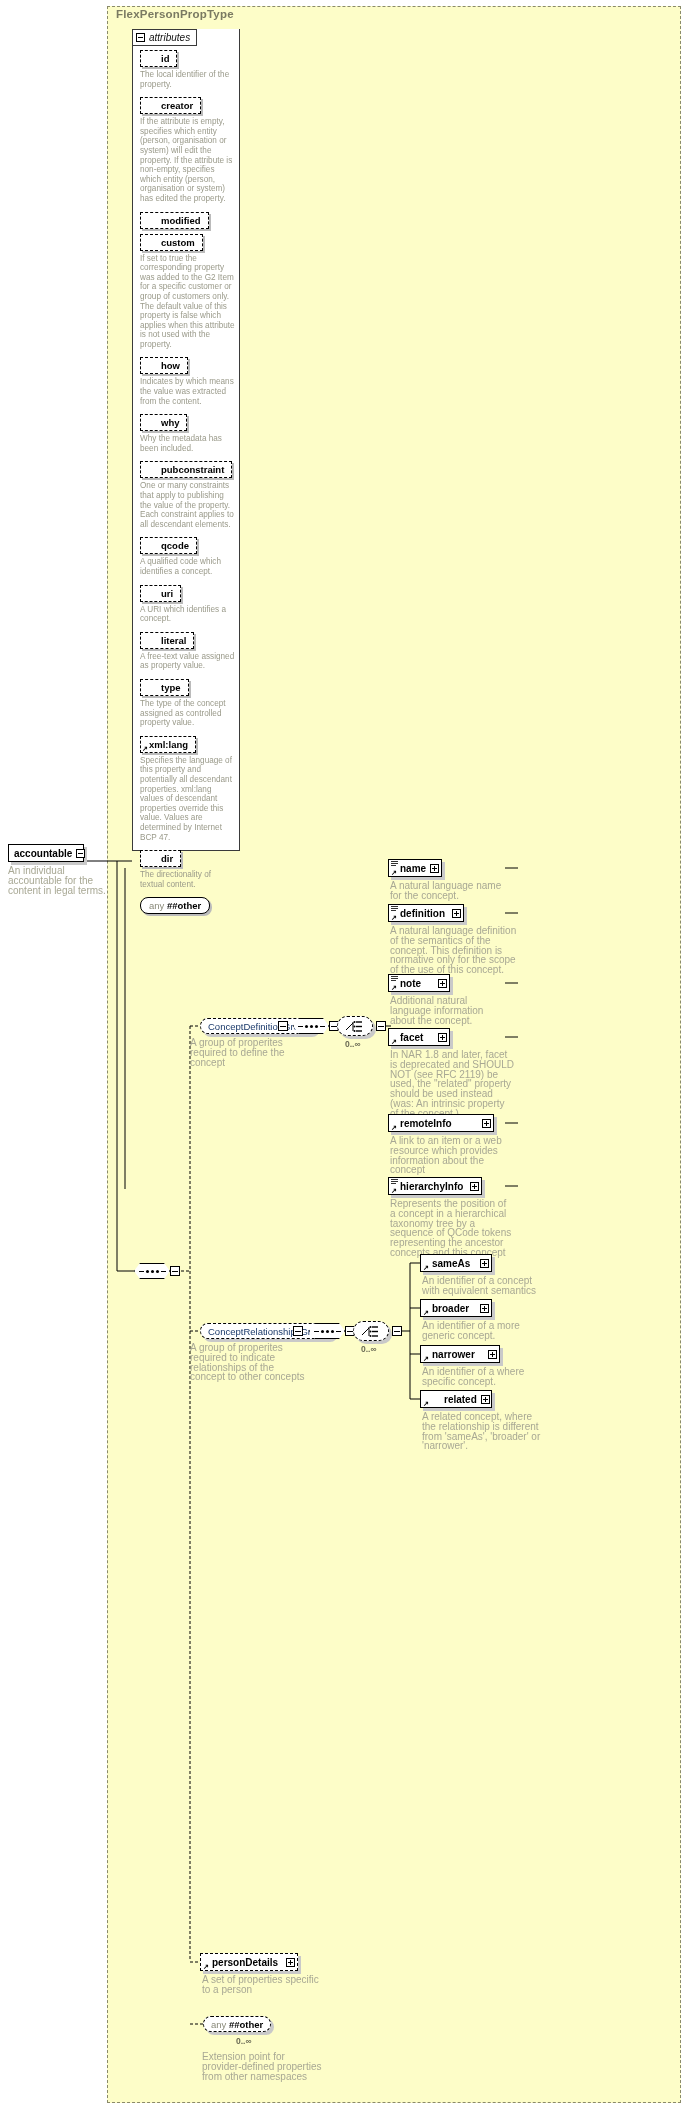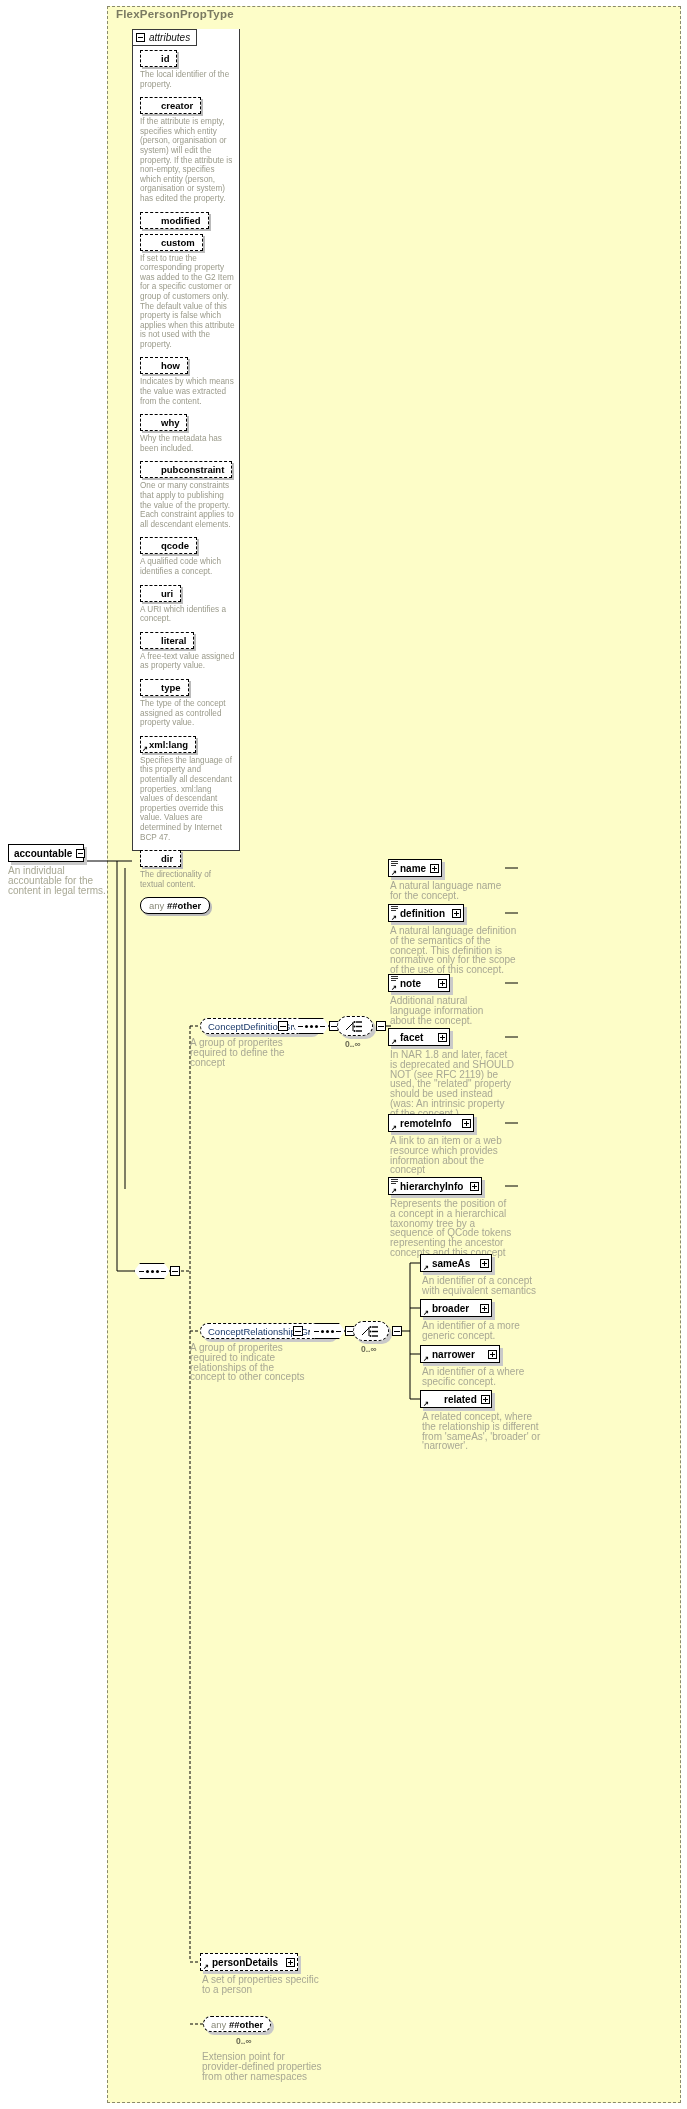"remoteInfo" div.elem-box { width: 86px -> 106px }
